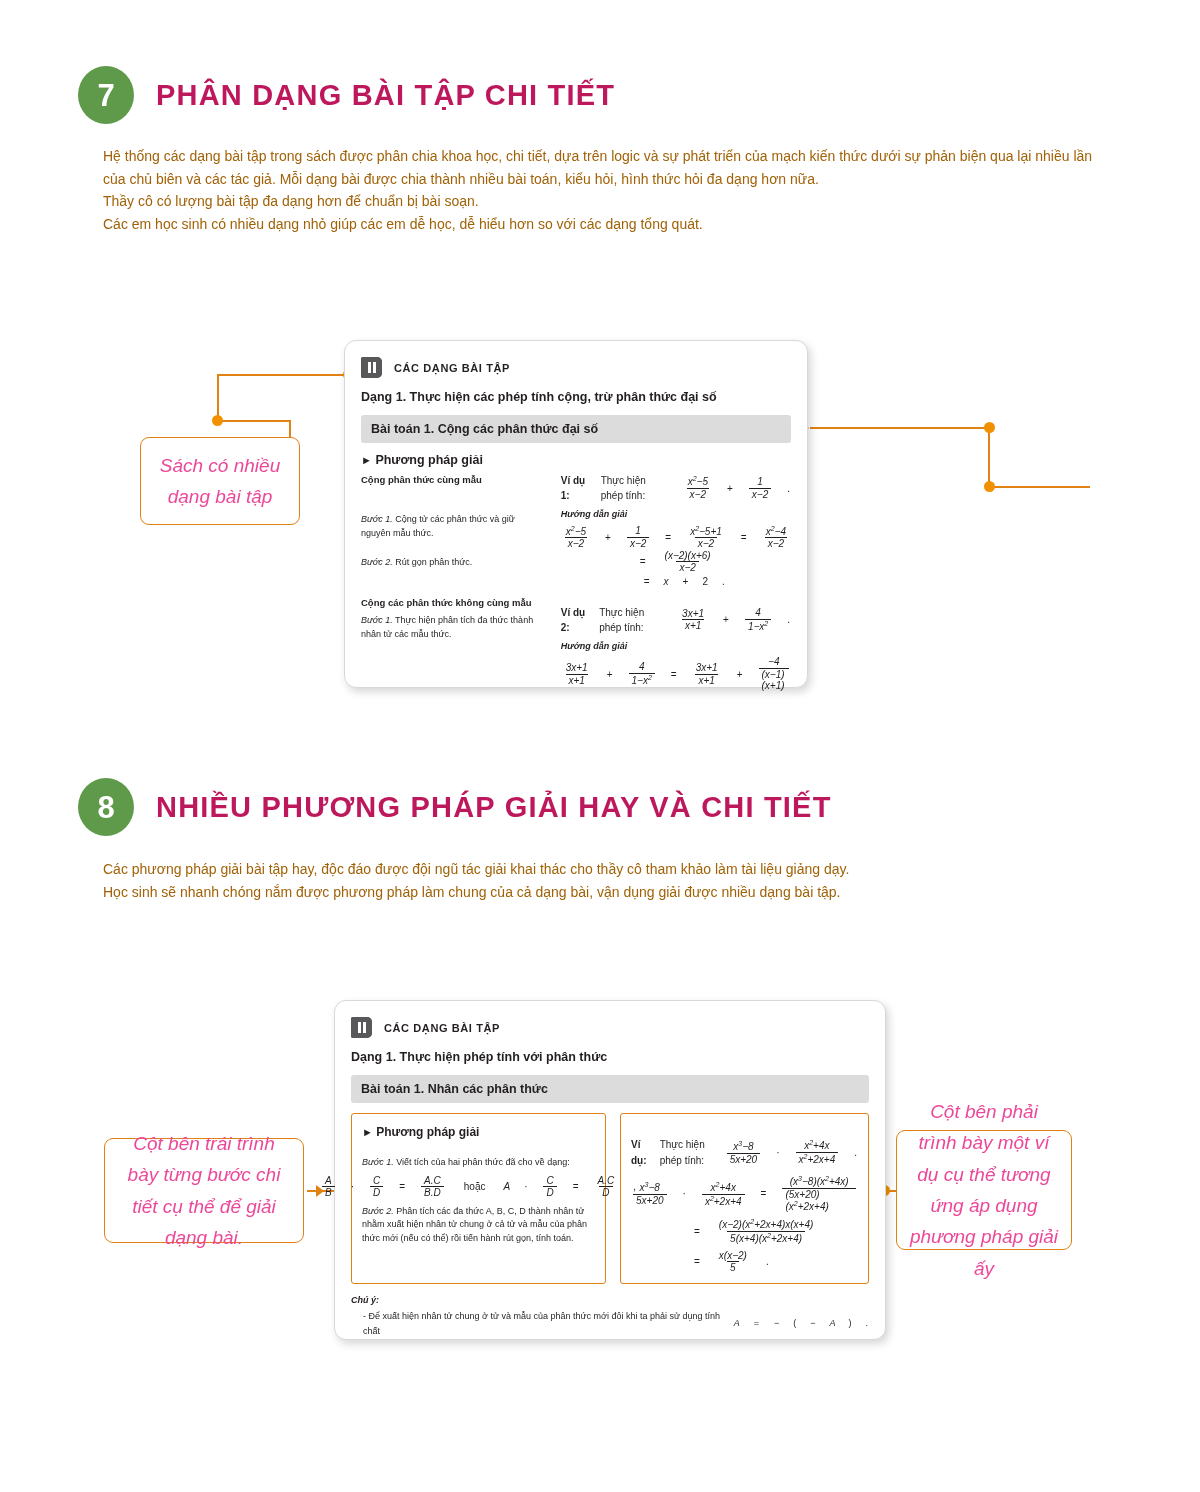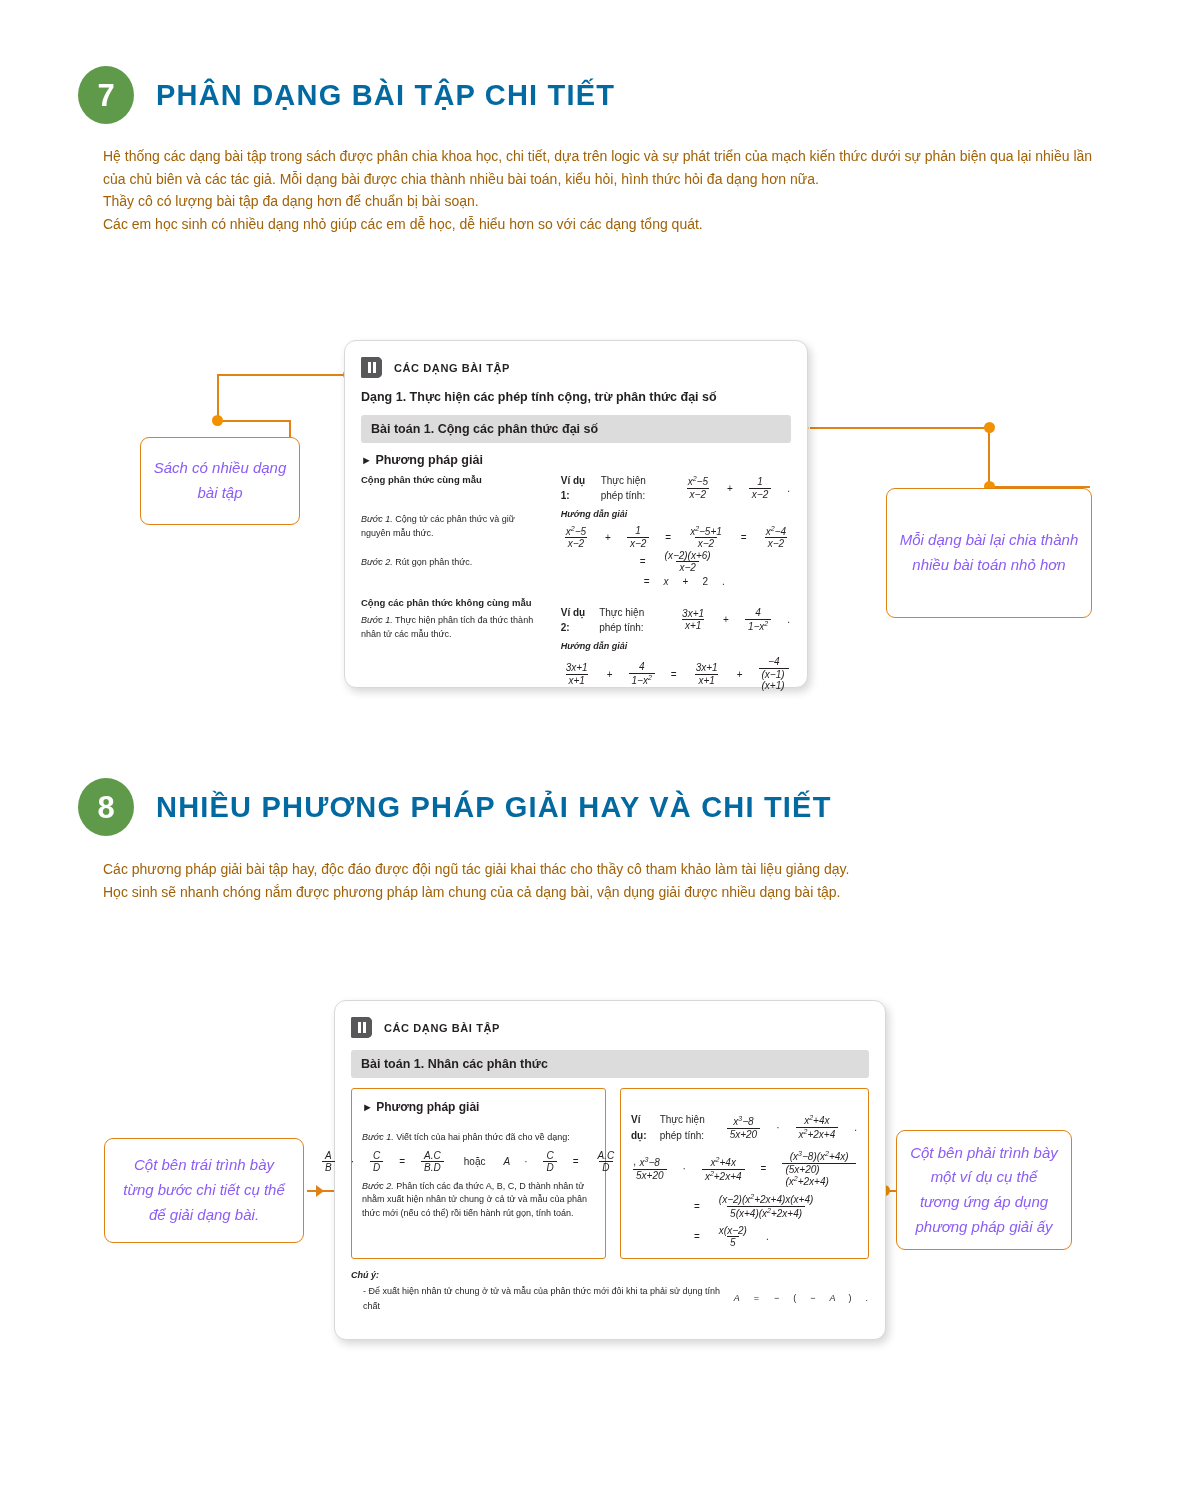"PHÂN DẠNG BÀI TẬP CHI" .sec-title { color: #0369a1 -> #be185d }
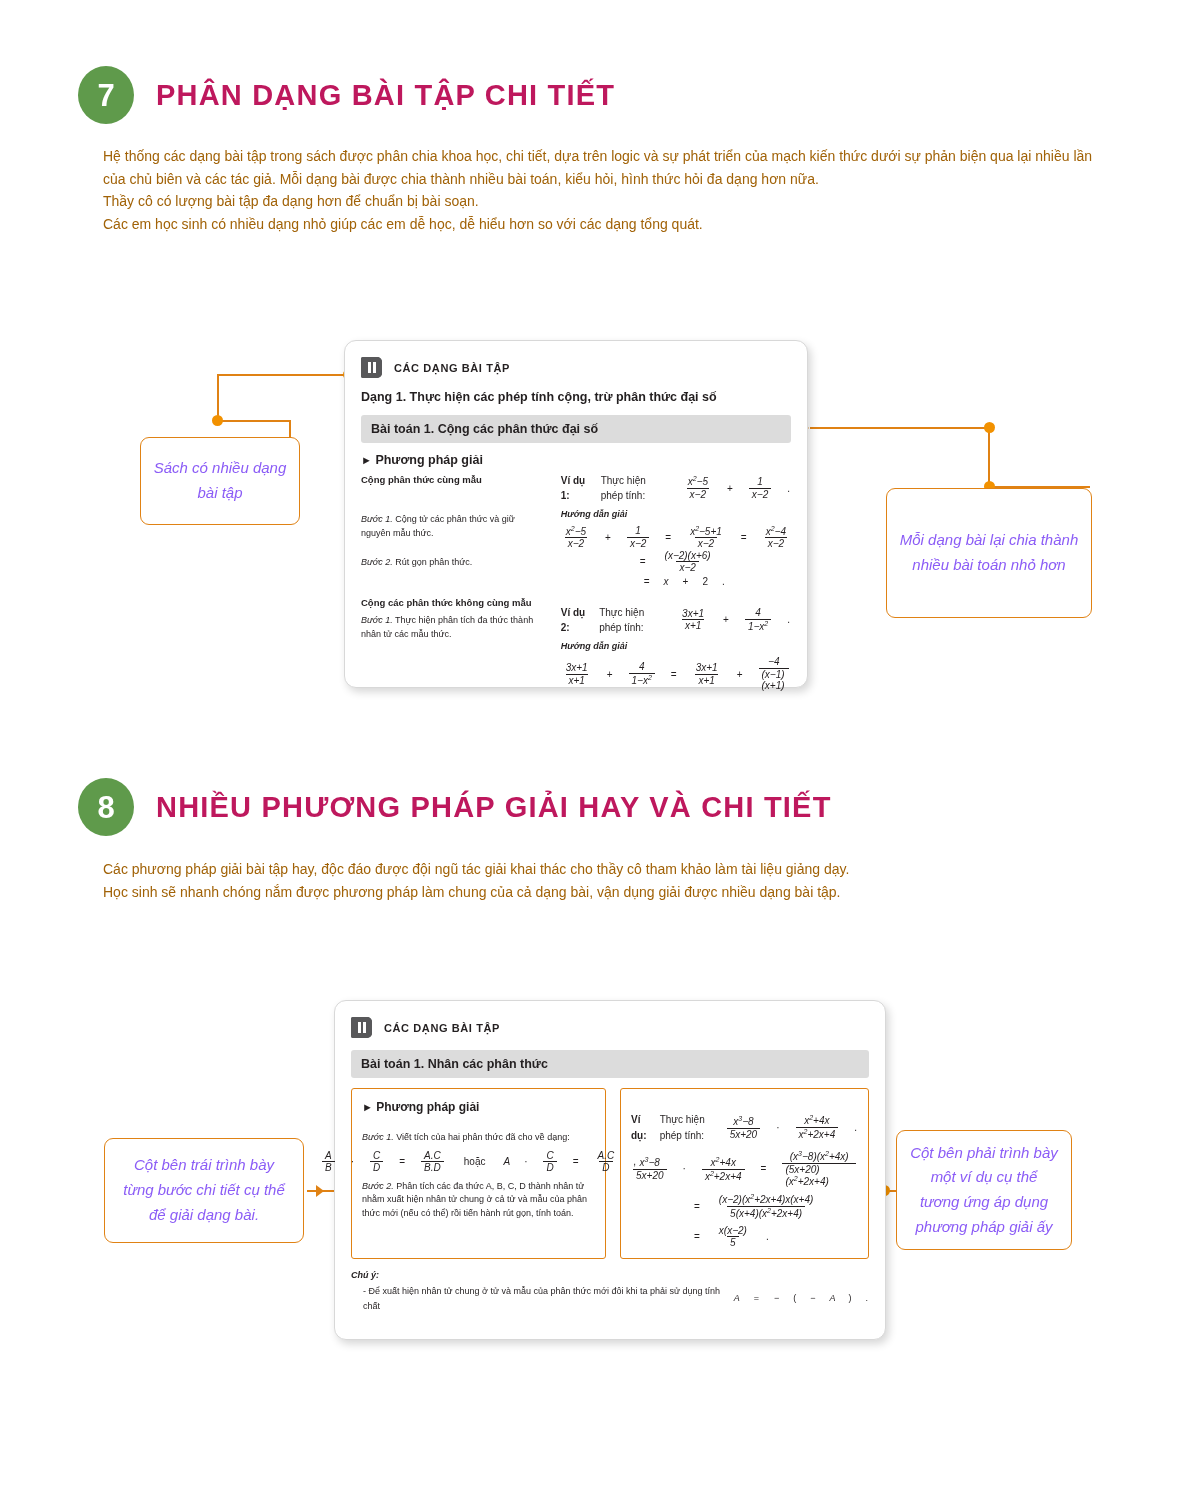"Sách có nhiều dạng bài" .callout { color: #8b5cf6 -> #ec4899; font-size: 15px -> 19px }
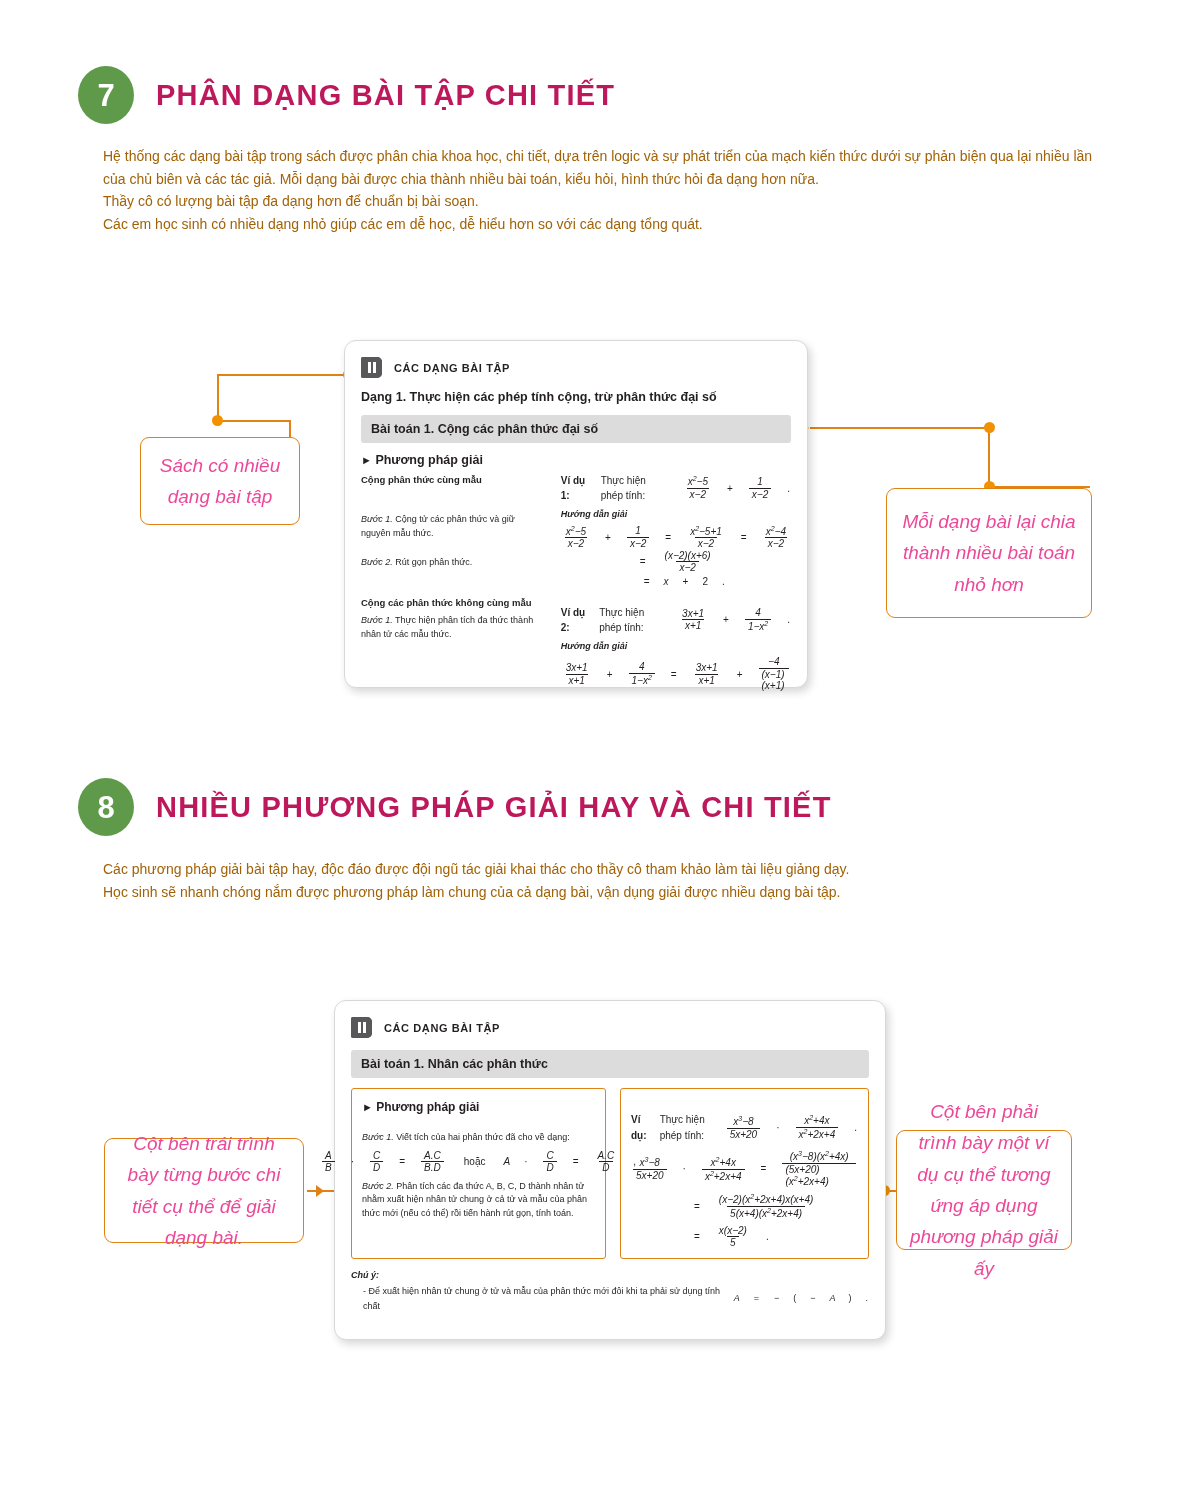"Mỗi dạng bài lại chia" div.callout { html: <div> <span>Mỗi dạng bài lại chia thành nhiều bài toán nhỏ hơn</span> </div> -> none }
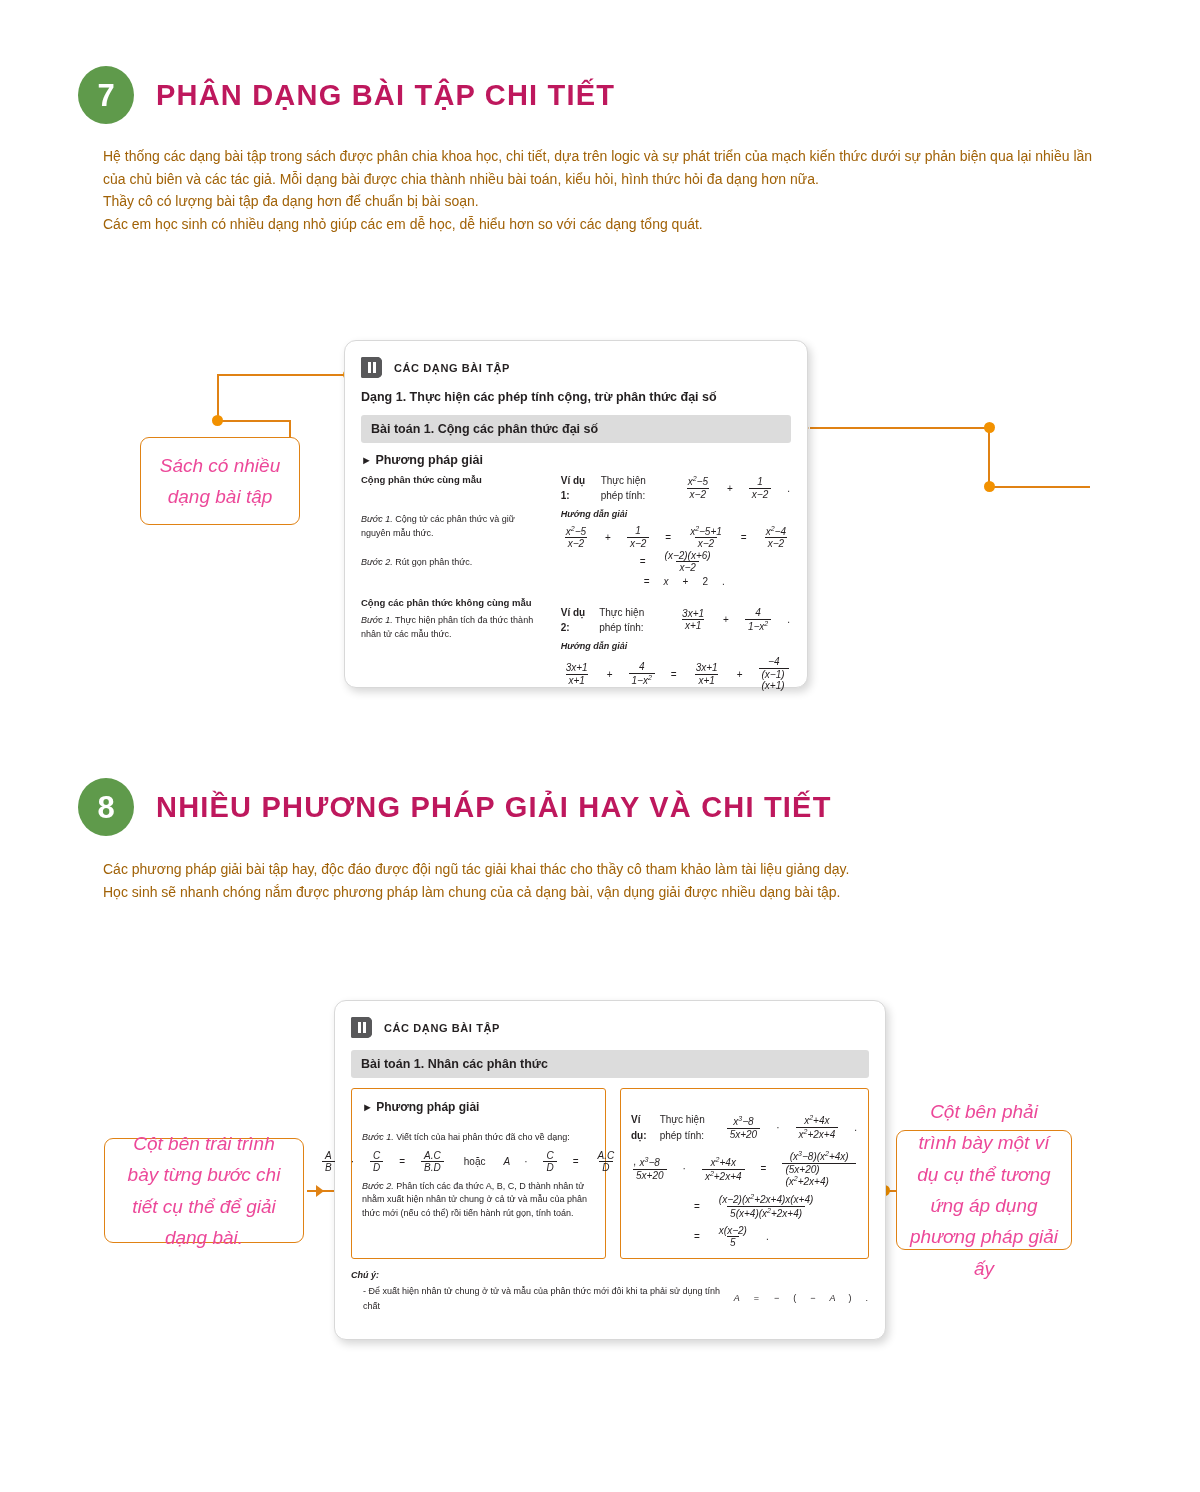"Dạng 1. Thực hiện phép" div.cd-dang { html: none -> <div>Dạng 1. Thực hiện phép tính với phân thức</div> }
